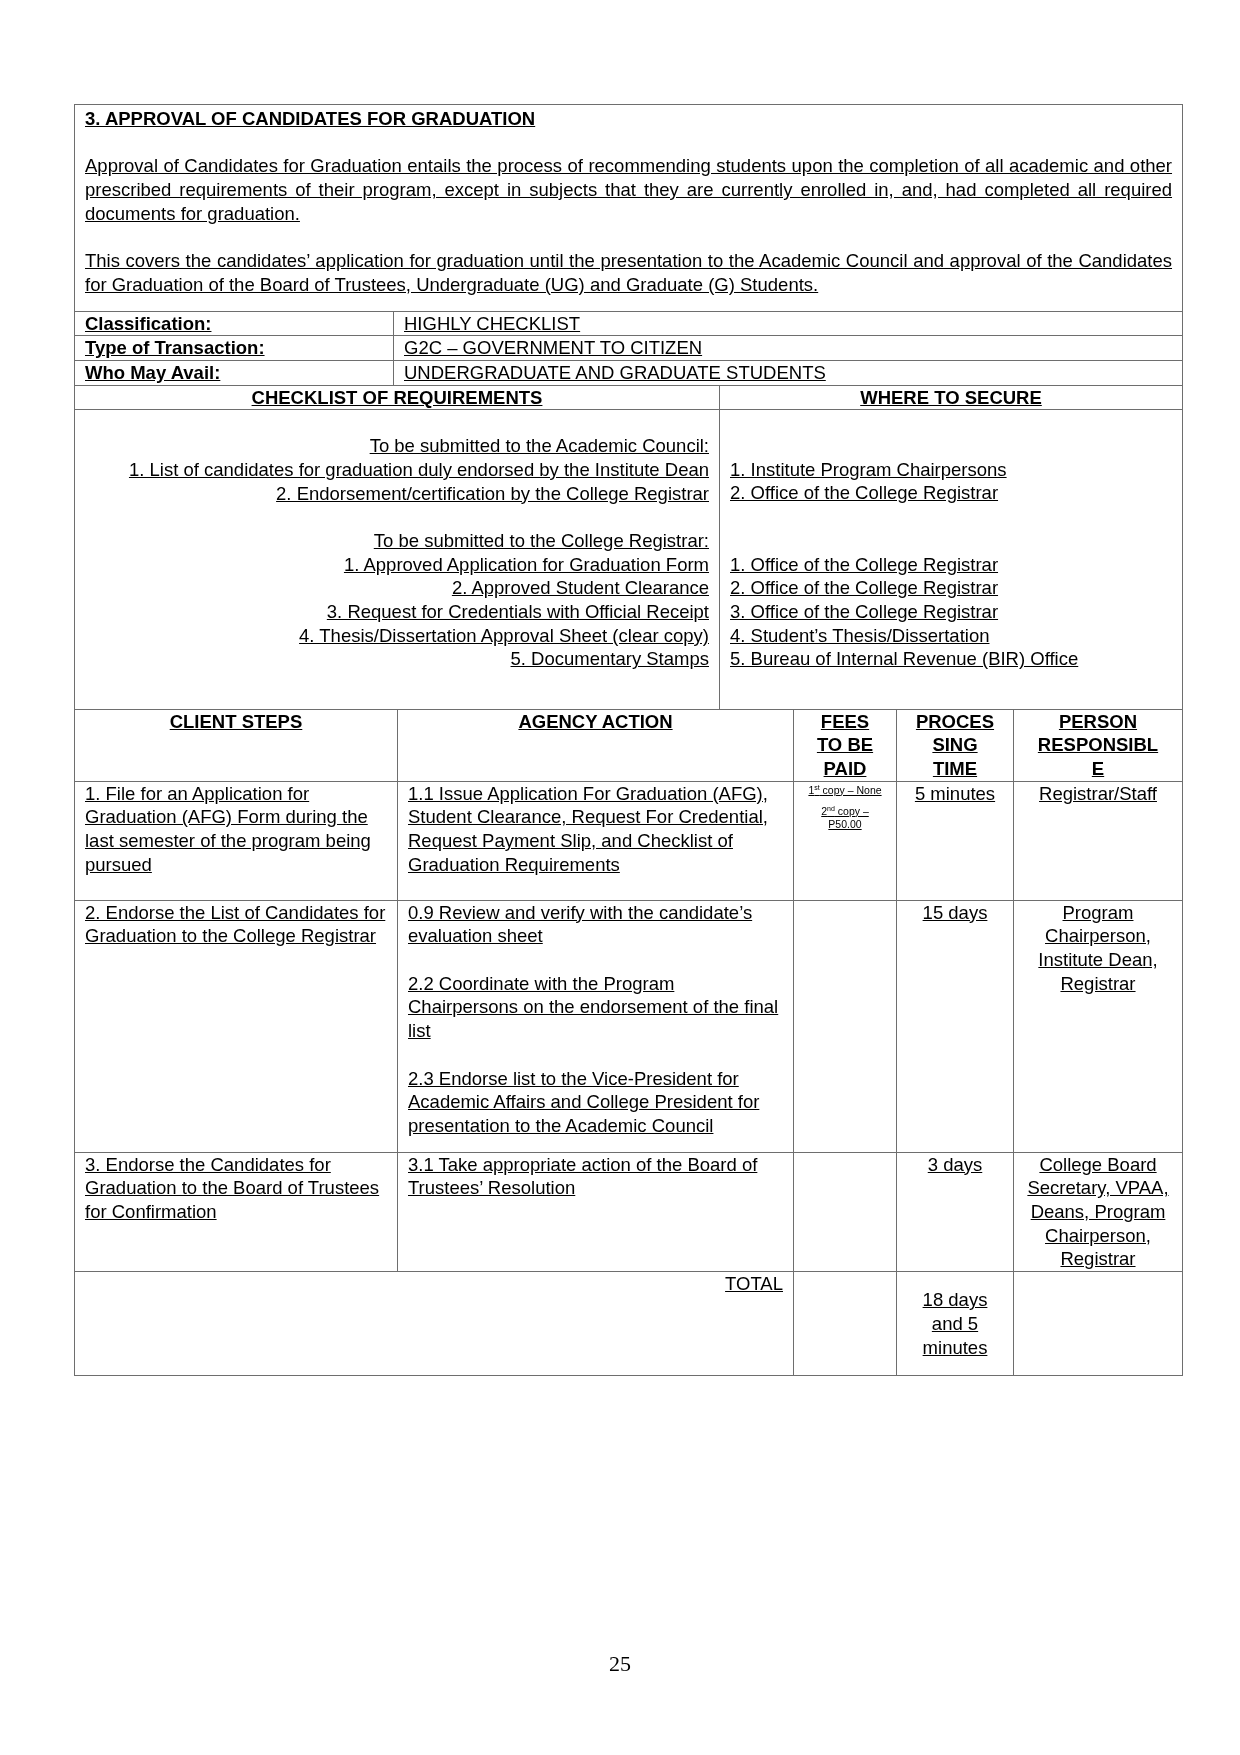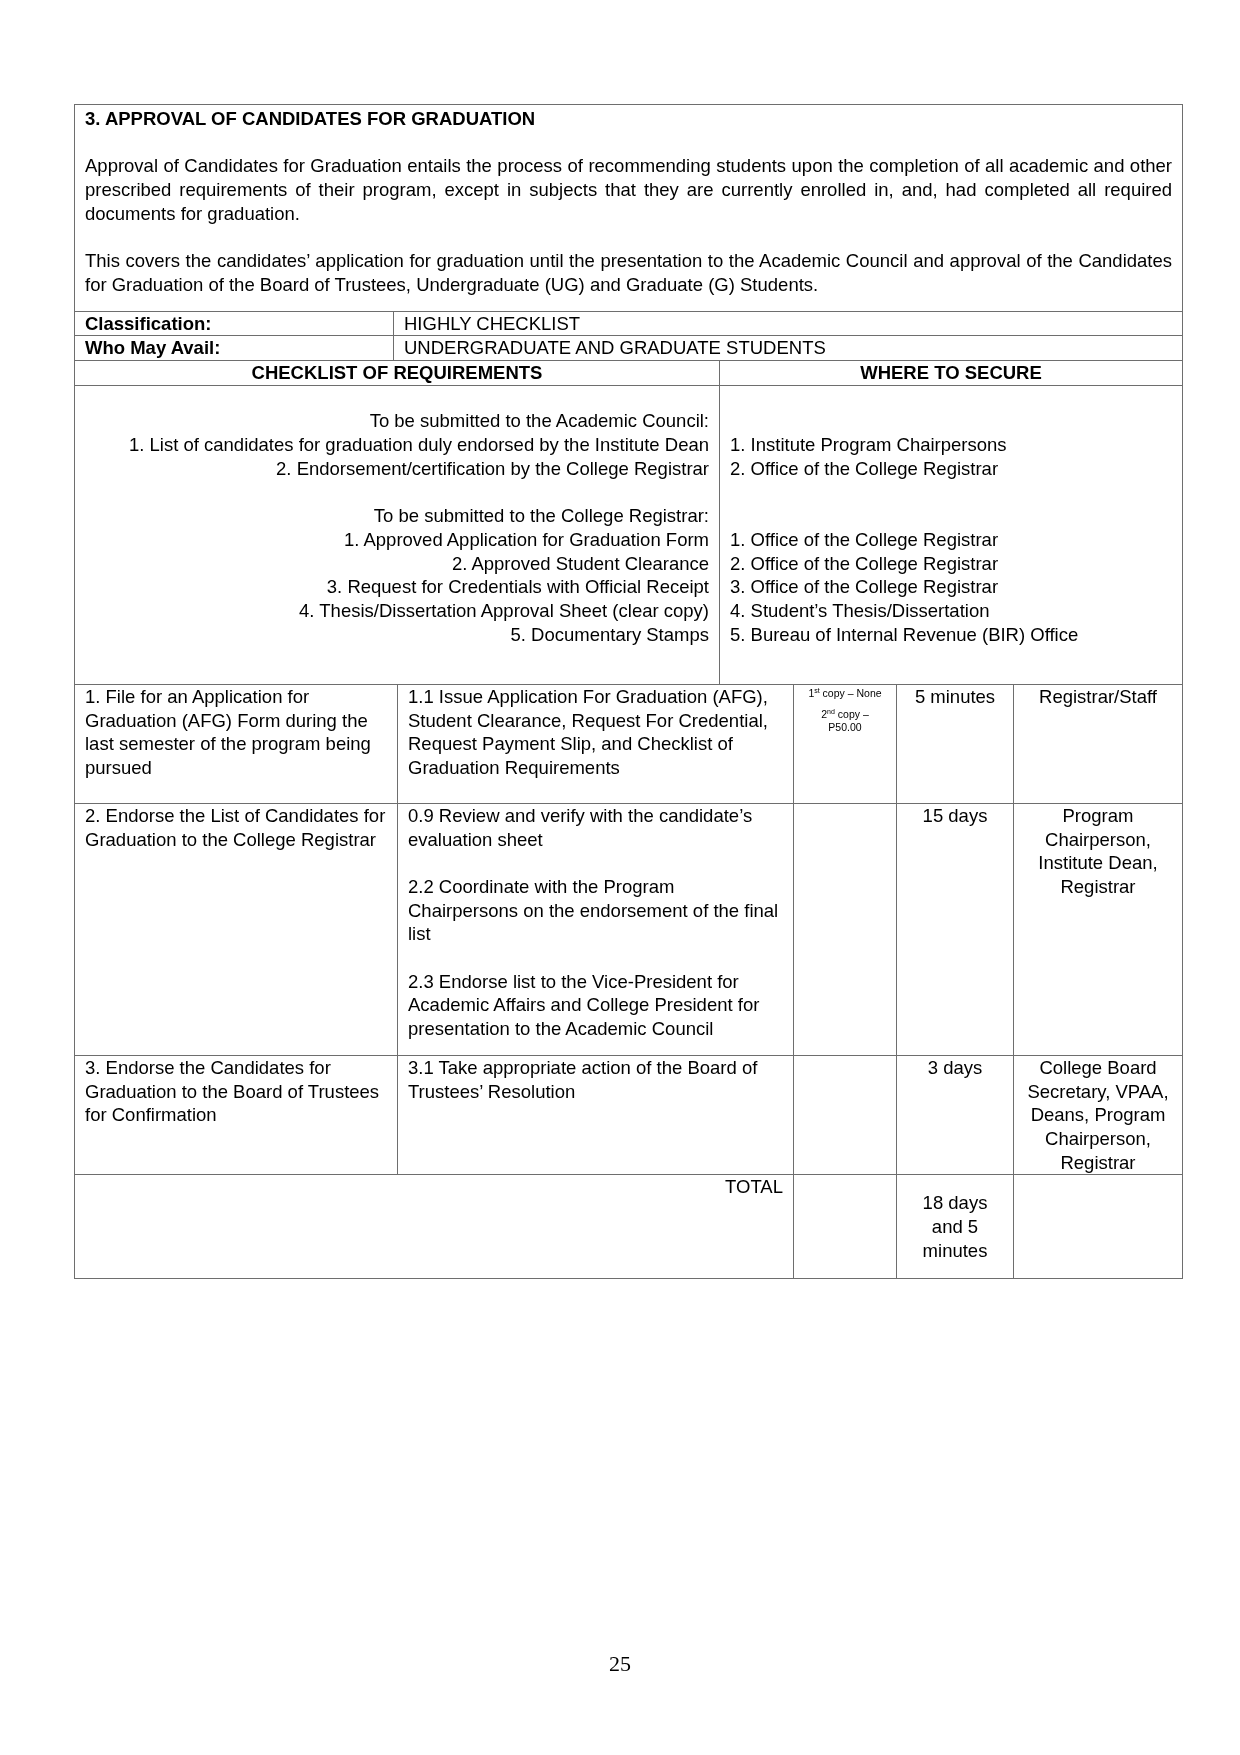"3. APPROVAL OF CANDIDATES FOR" table { text-decoration: none -> underline }
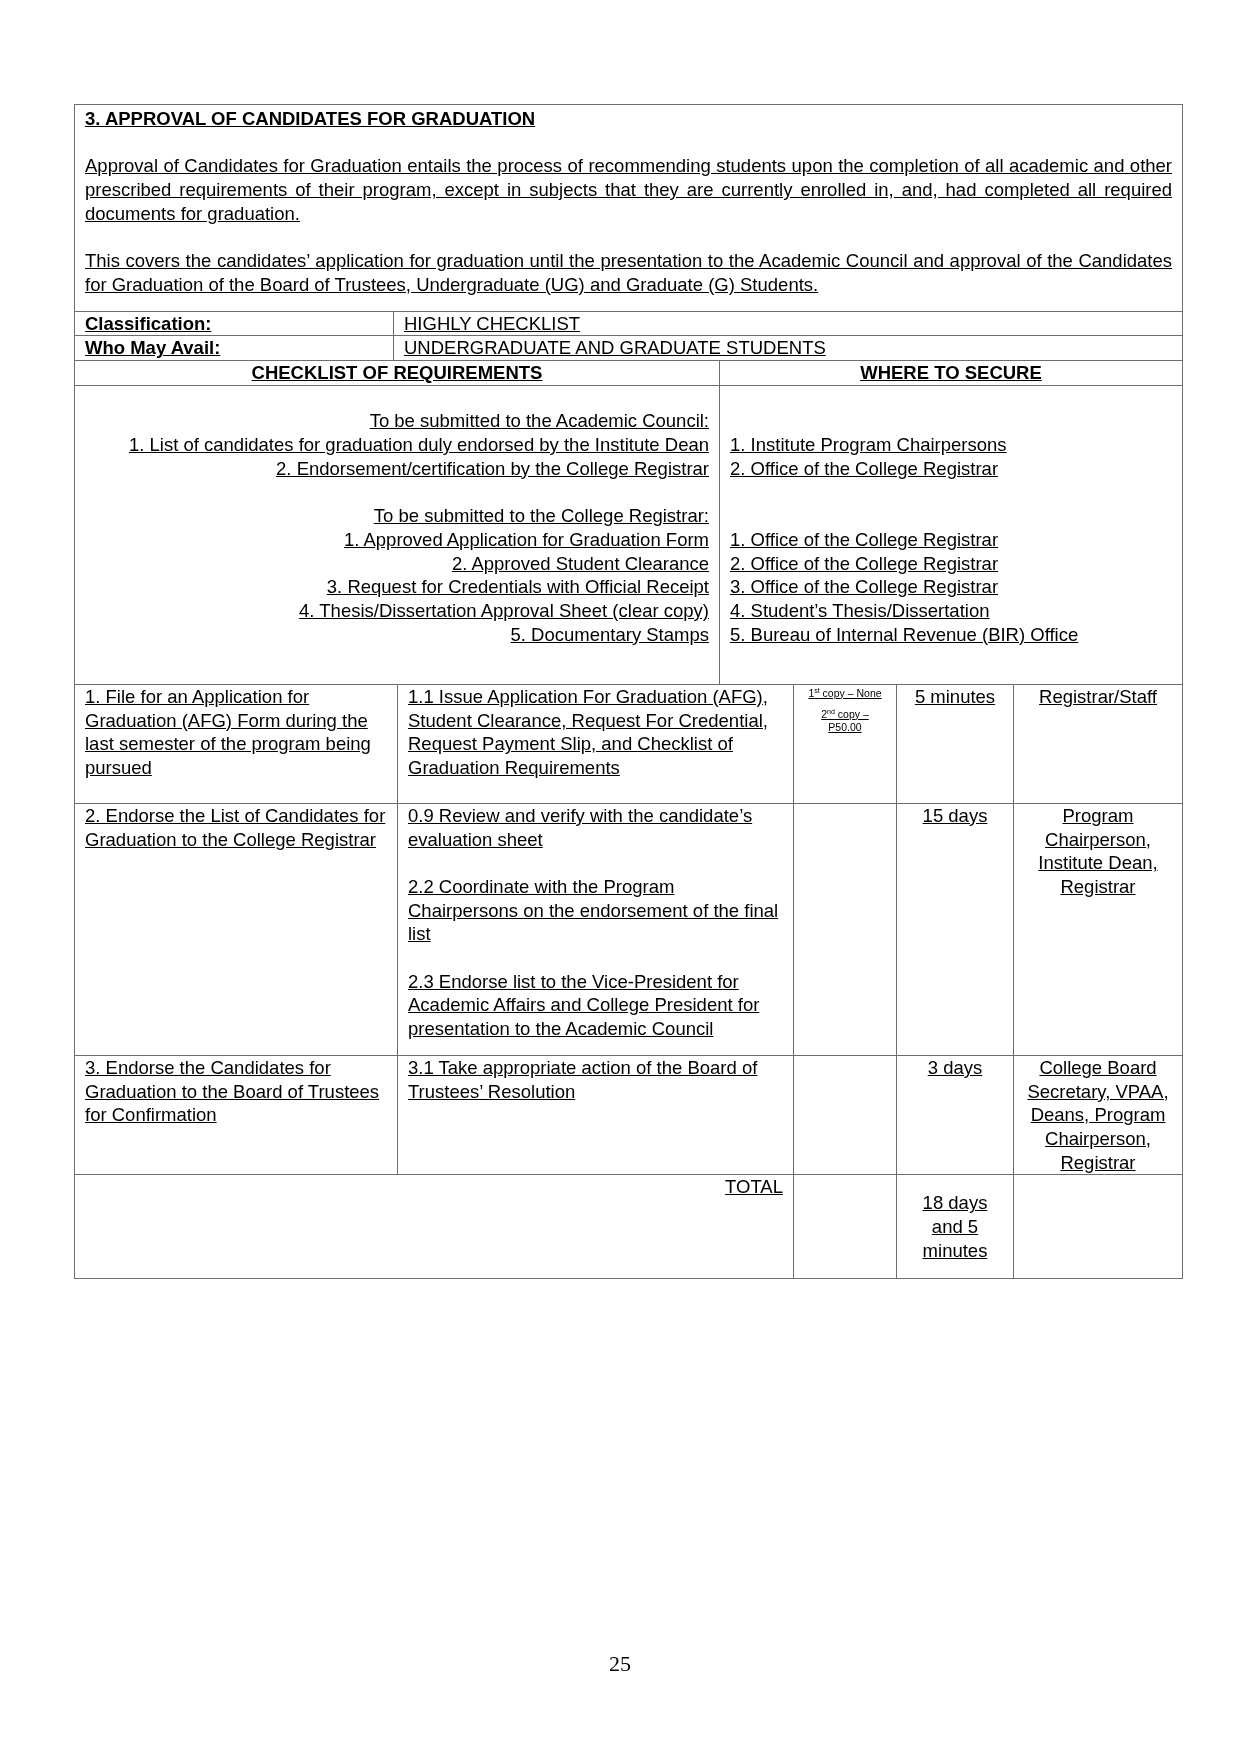"Type of Transaction:" tr { html: none -> <tr> <td>Type of Transaction:</td> <td>G2C – GOVERNMENT TO CITIZEN</td> </tr> }
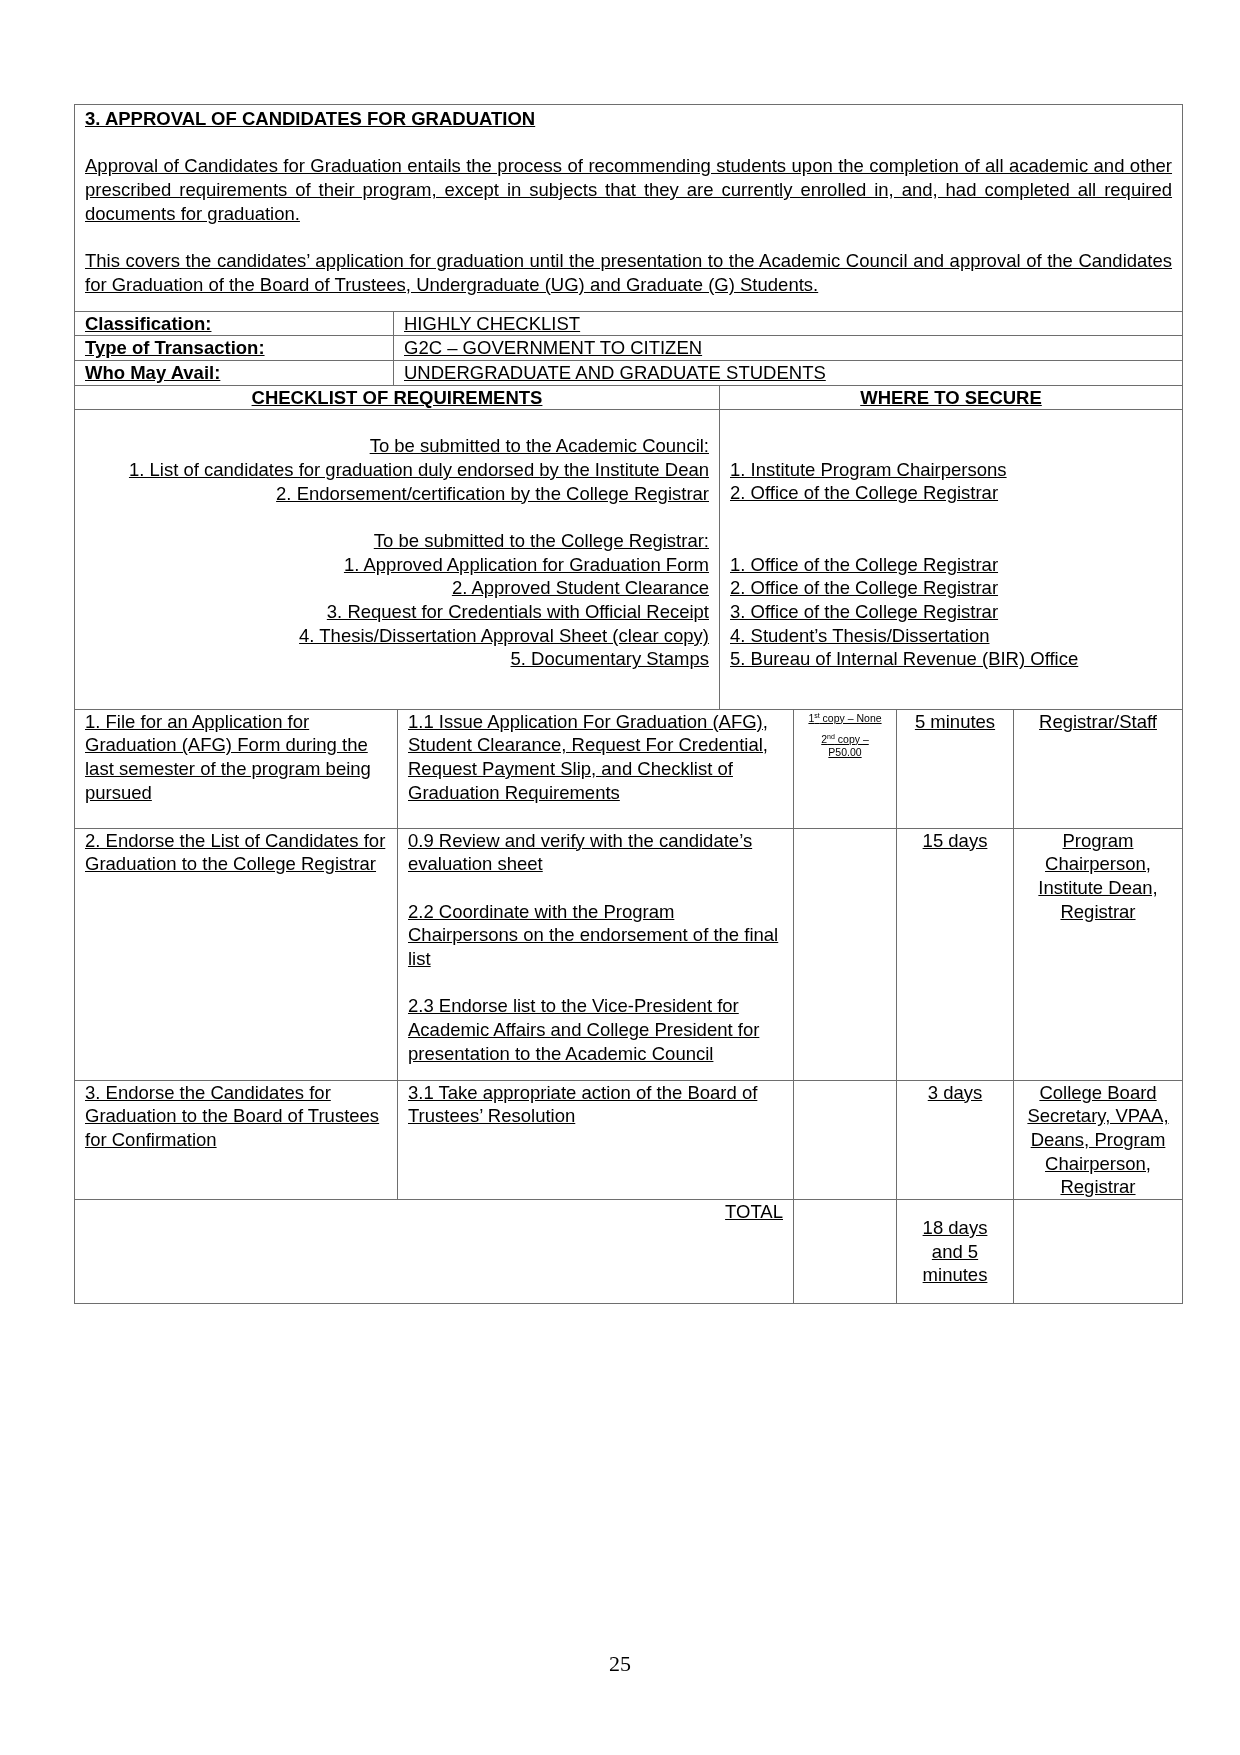"CLIENT STEPS" tr { html: none -> <tr> <td>CLIENT STEPS</td> <td>AGENCY ACTION</td> <td> <div>FEES</div> <div>TO BE</div> <div>PAID</div> </td> <td> <div>PROCES</div> <div>SING</div> <div>TIME</div> </td> <td> <div>PERSON</div> <div>RESPONSIBL</div> <div>E</div> </td> </tr> }
